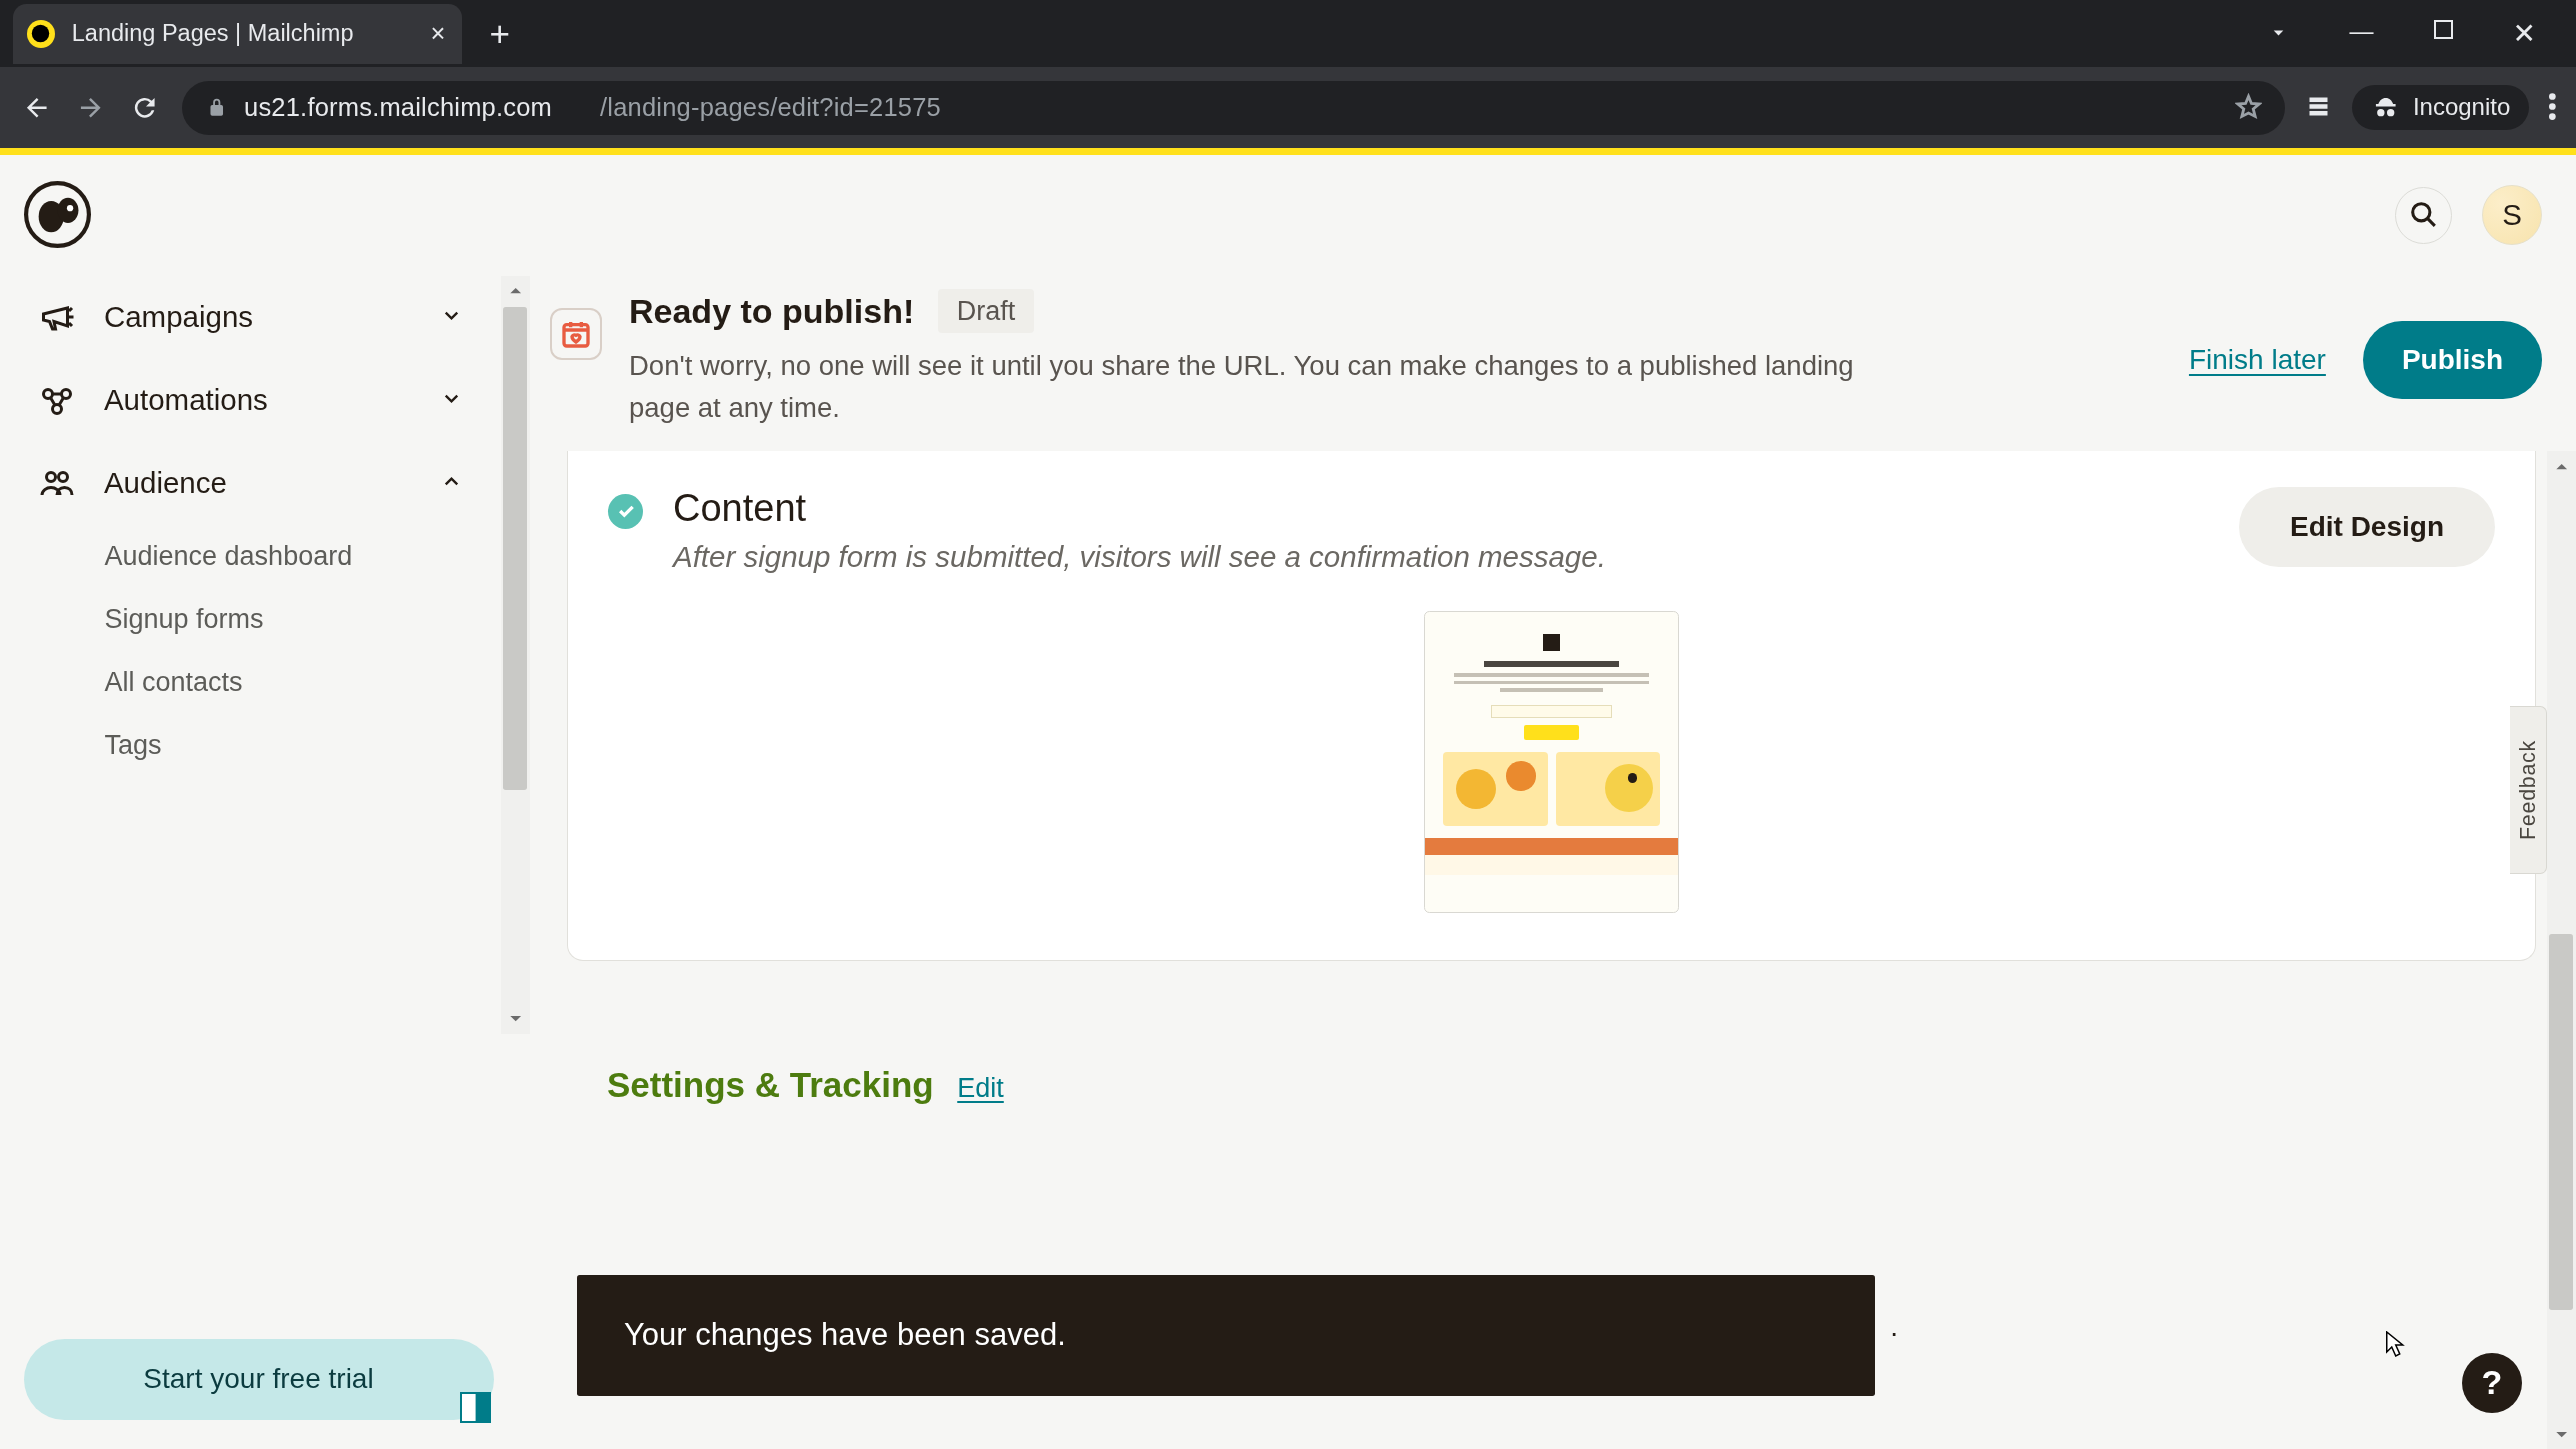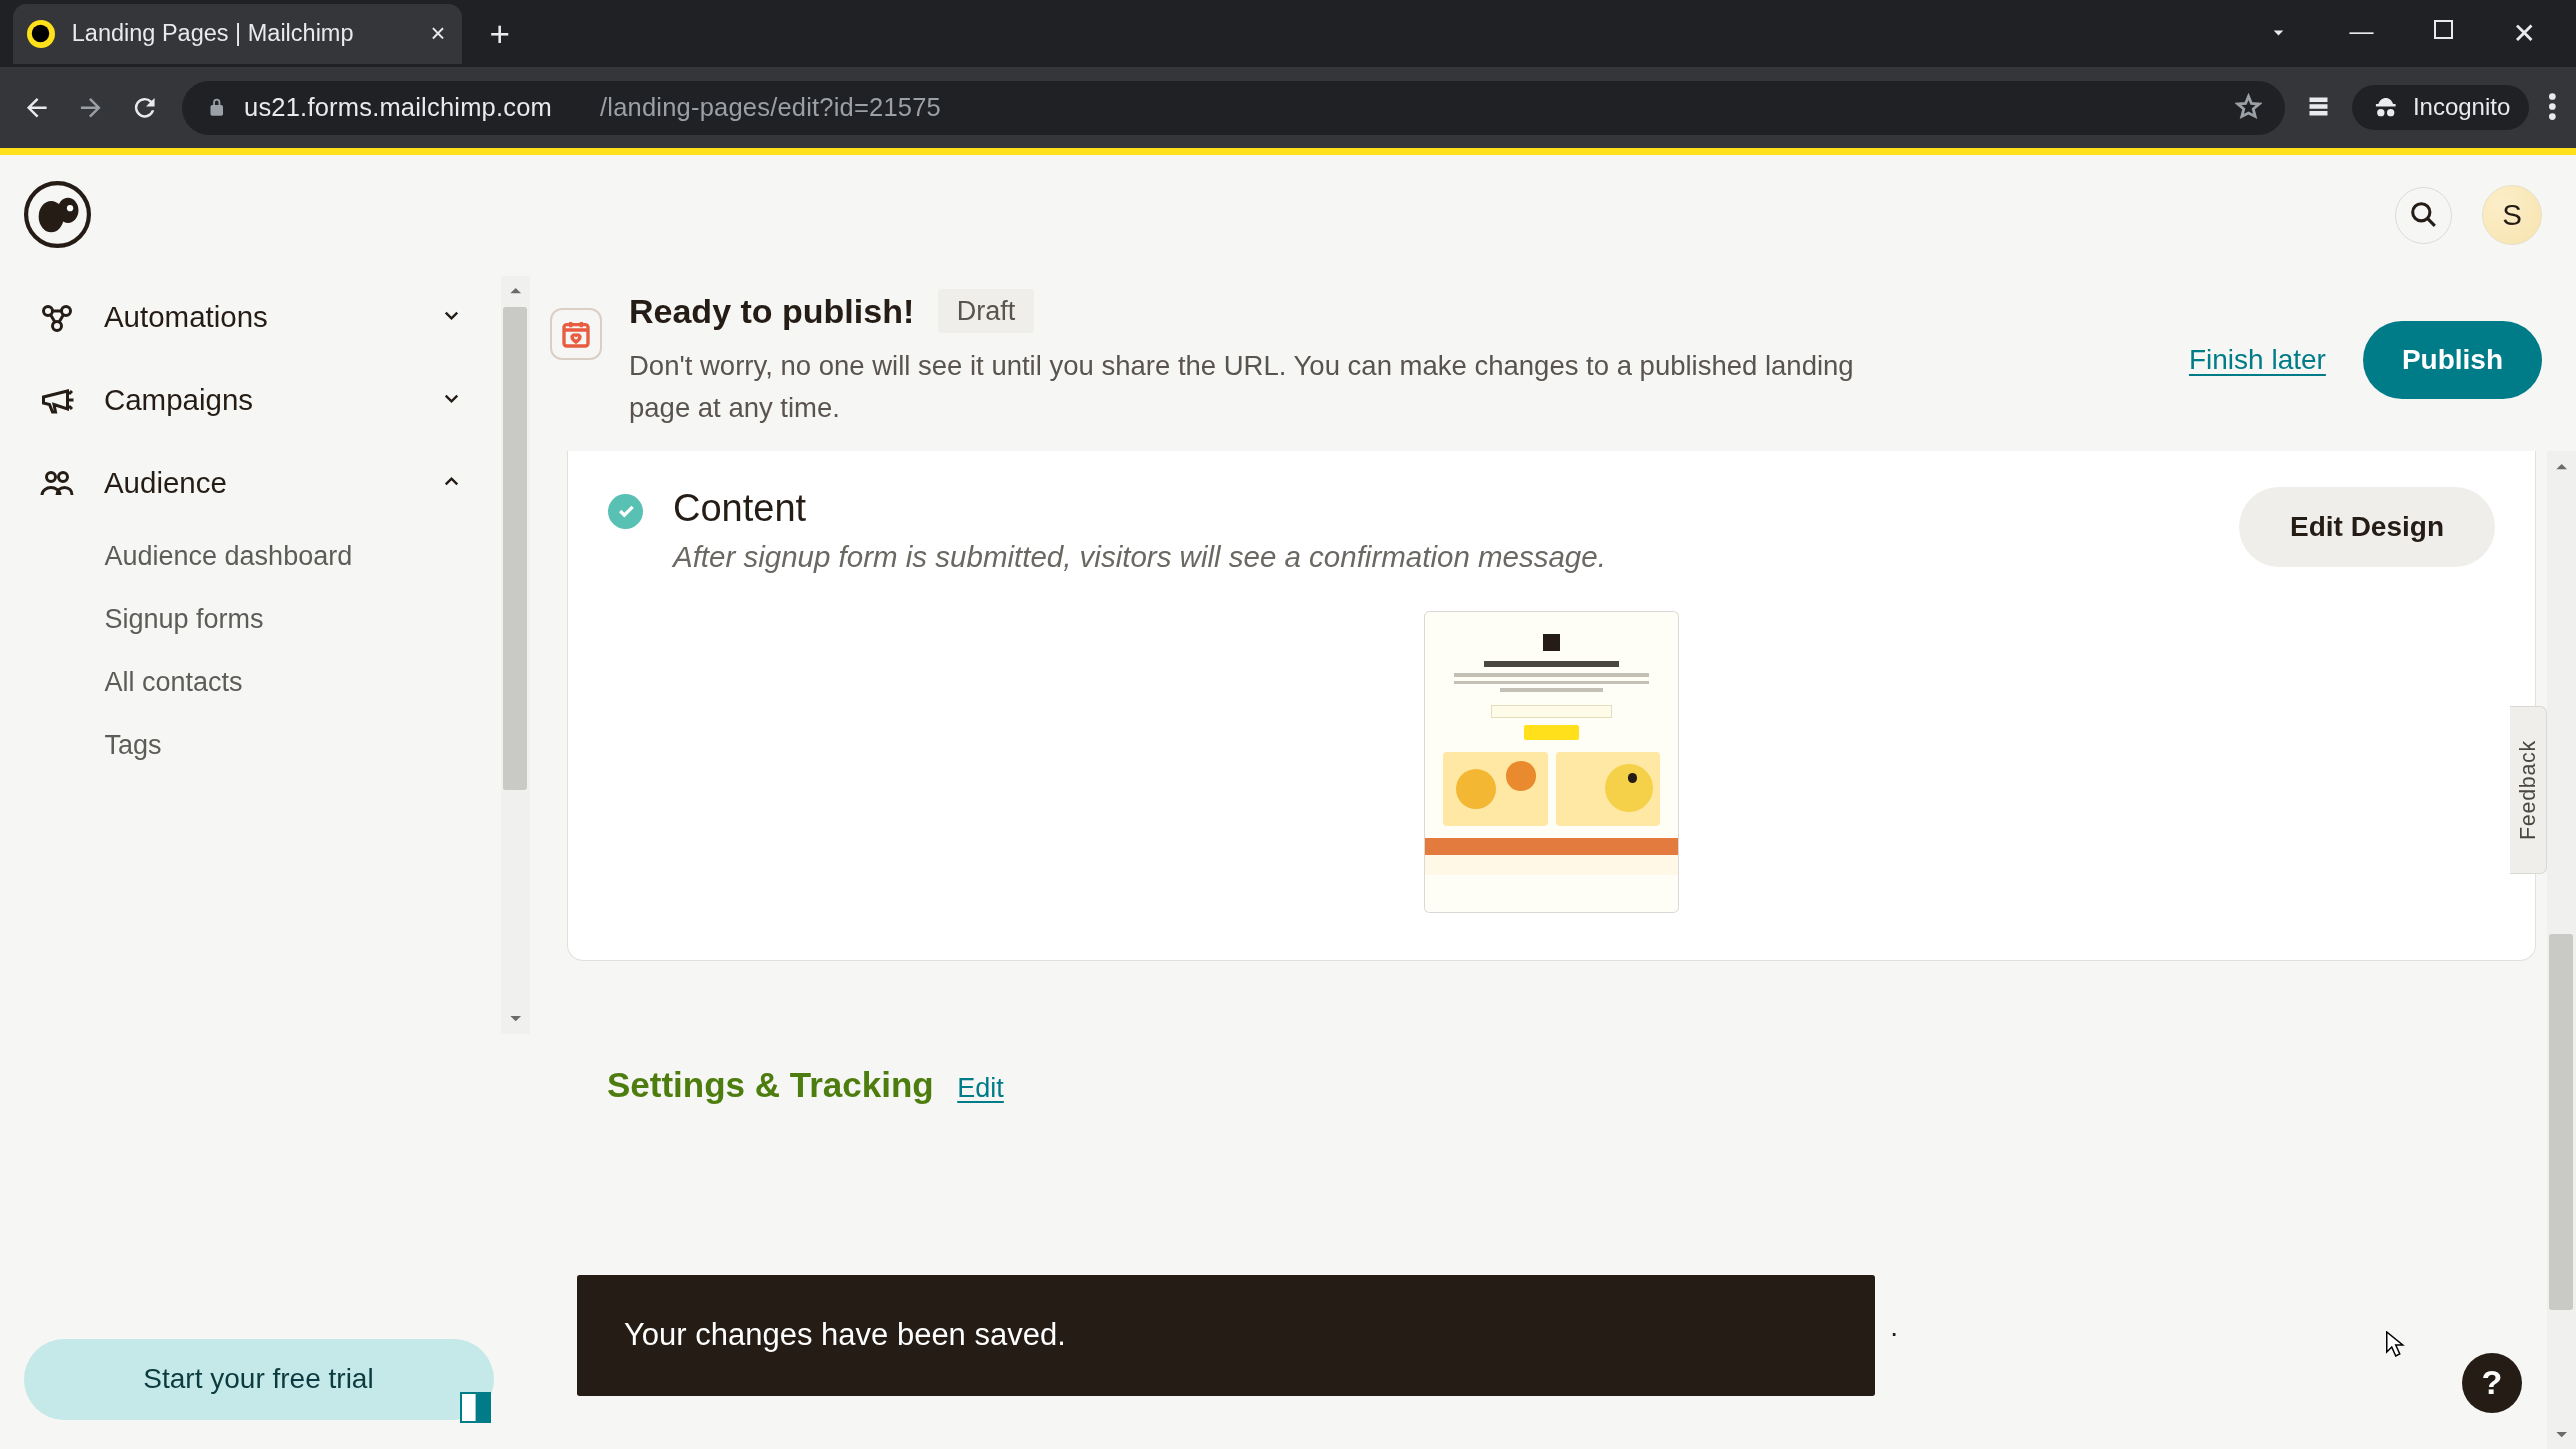"Automations" div.nav-item { order: before "Campaigns" -> after "Campaigns" }
